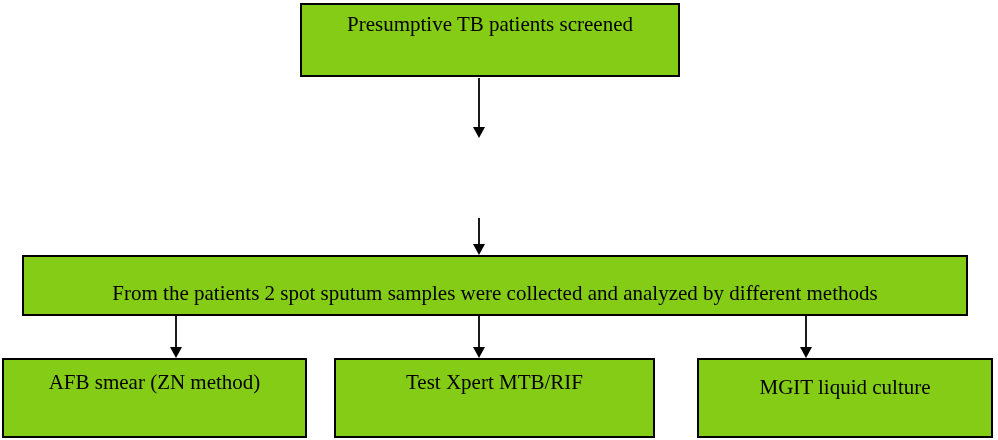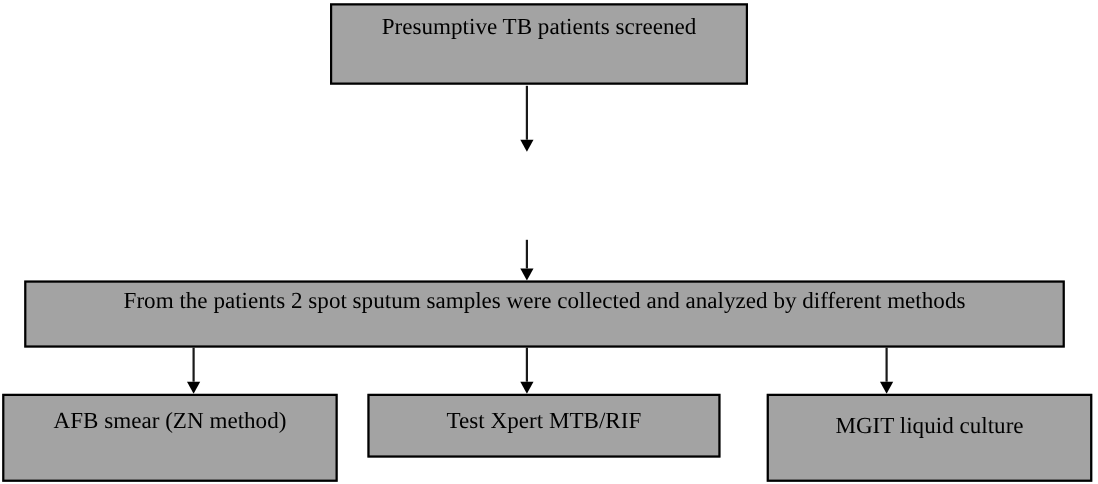"Presumptive TB patients screened" .node { background: #a3a3a3 -> #84cc16 }
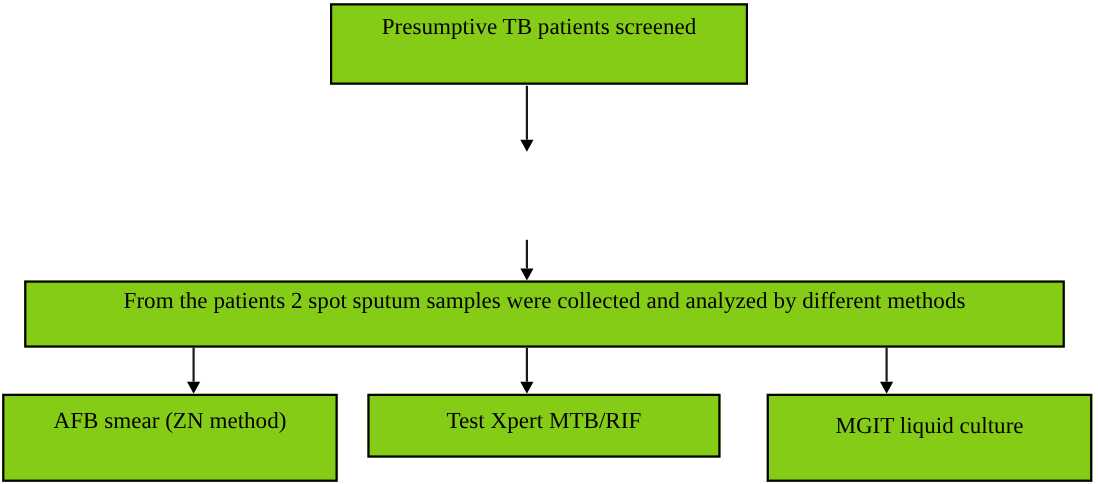"From the patients 2 spot" #node-sputum { padding-top: 4px -> 24px }
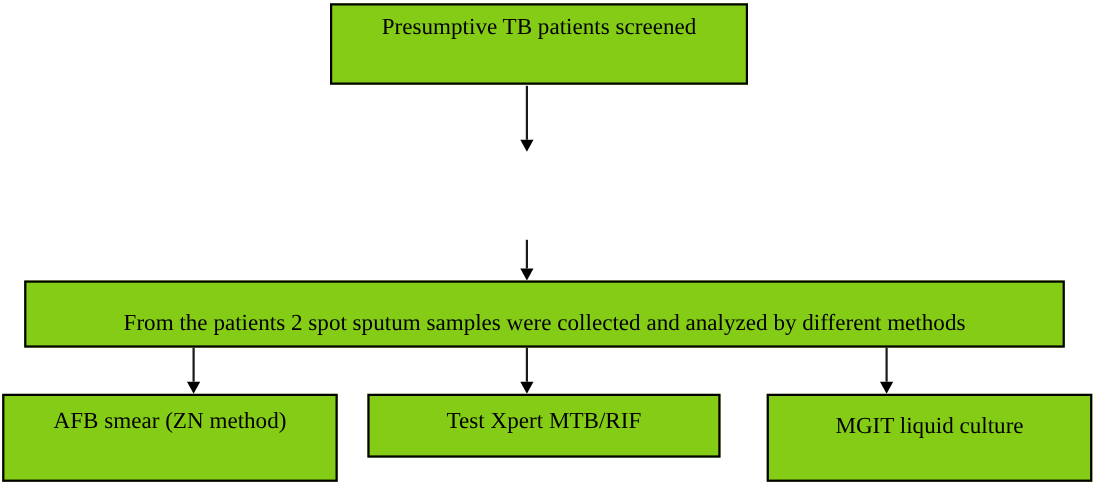"Test Xpert MTB/RIF" #node-xpert { height: 58px -> 80px }
